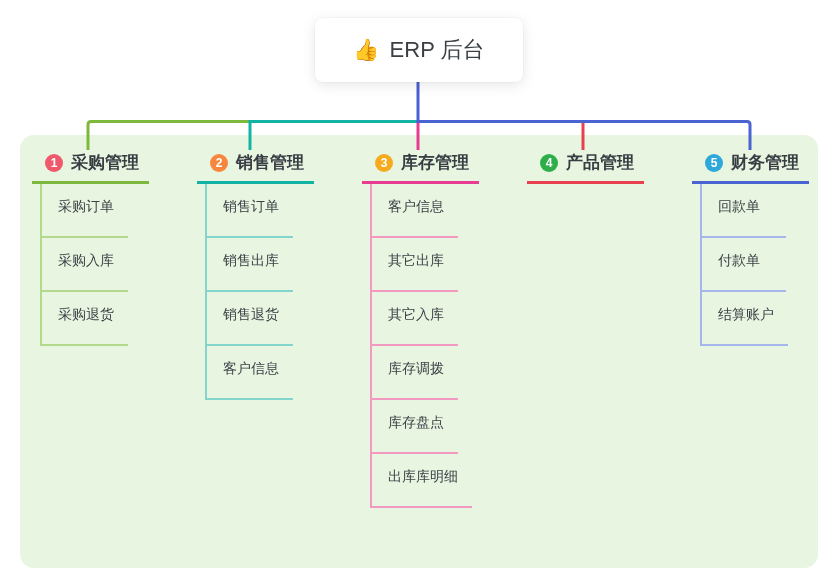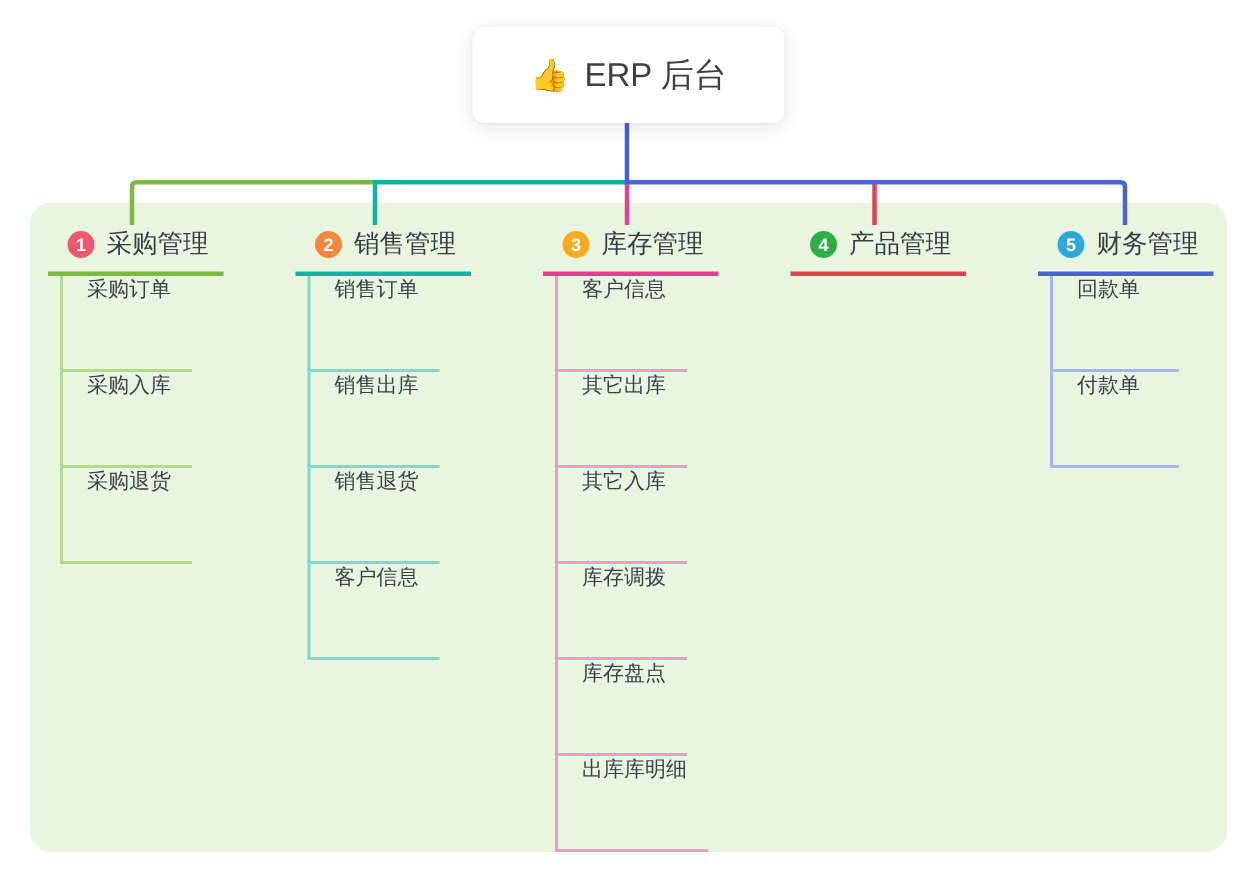"采购管理" .branch-label { font-weight: 400 -> 700 }
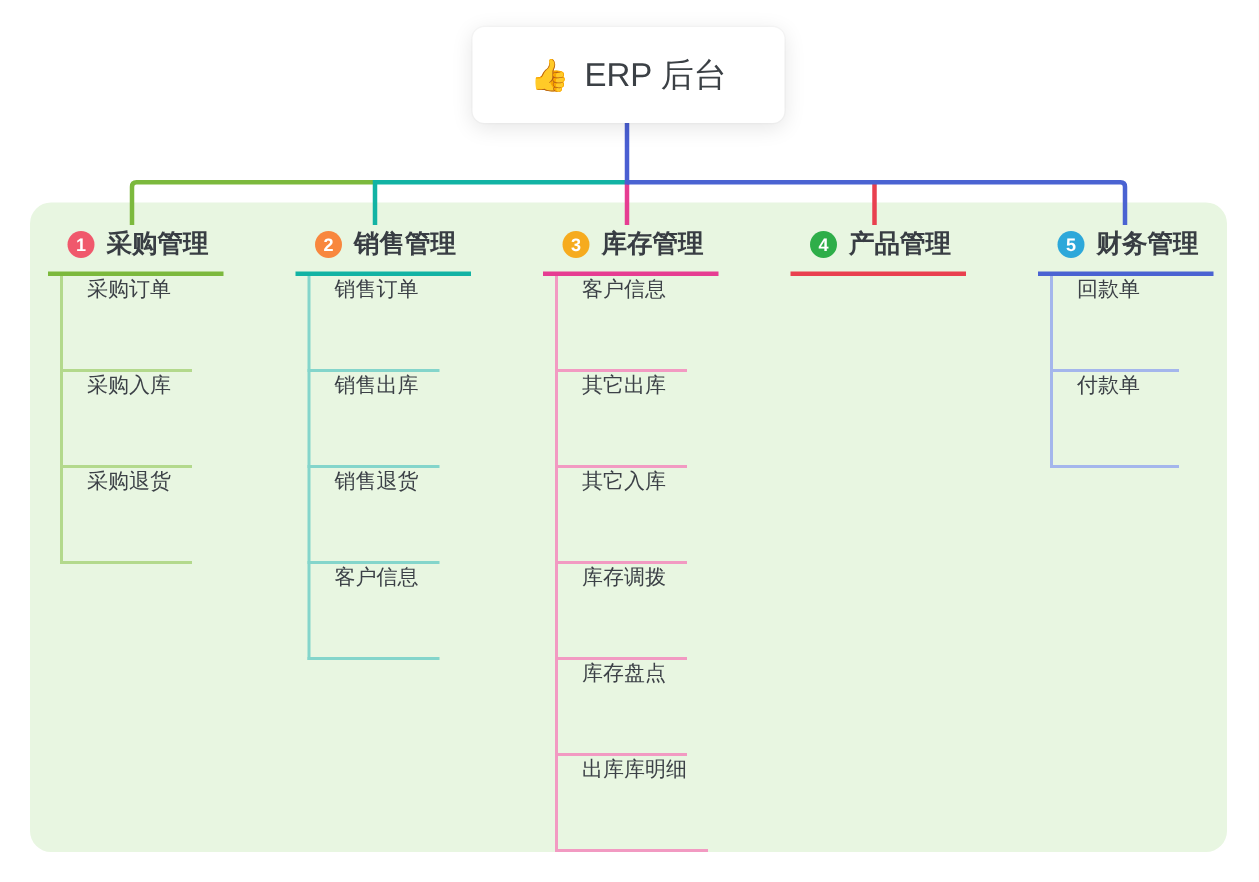"采购订单" .children li { align-items: flex-start -> center; height: 64px -> 54px }
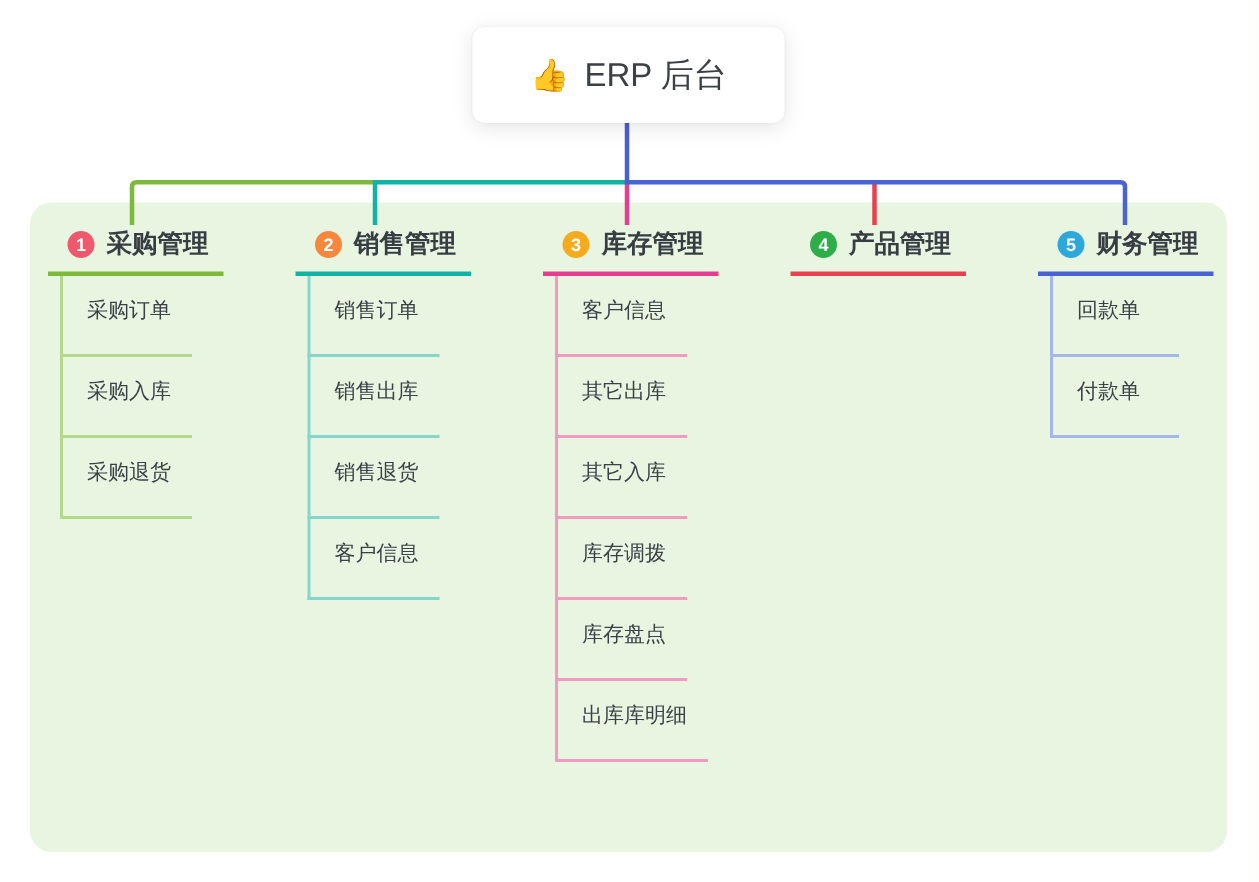"结算账户" li { html: none -> <li> <span>结算账户</span> </li> }
